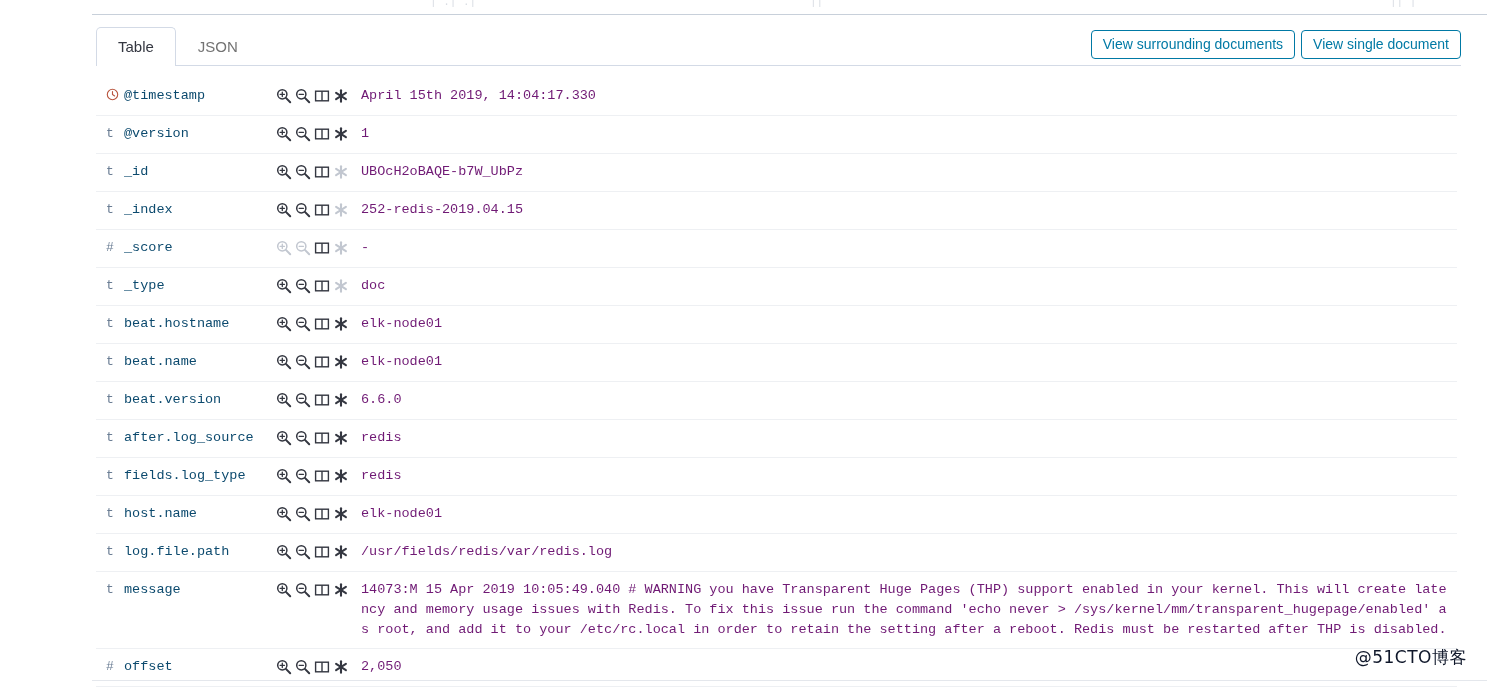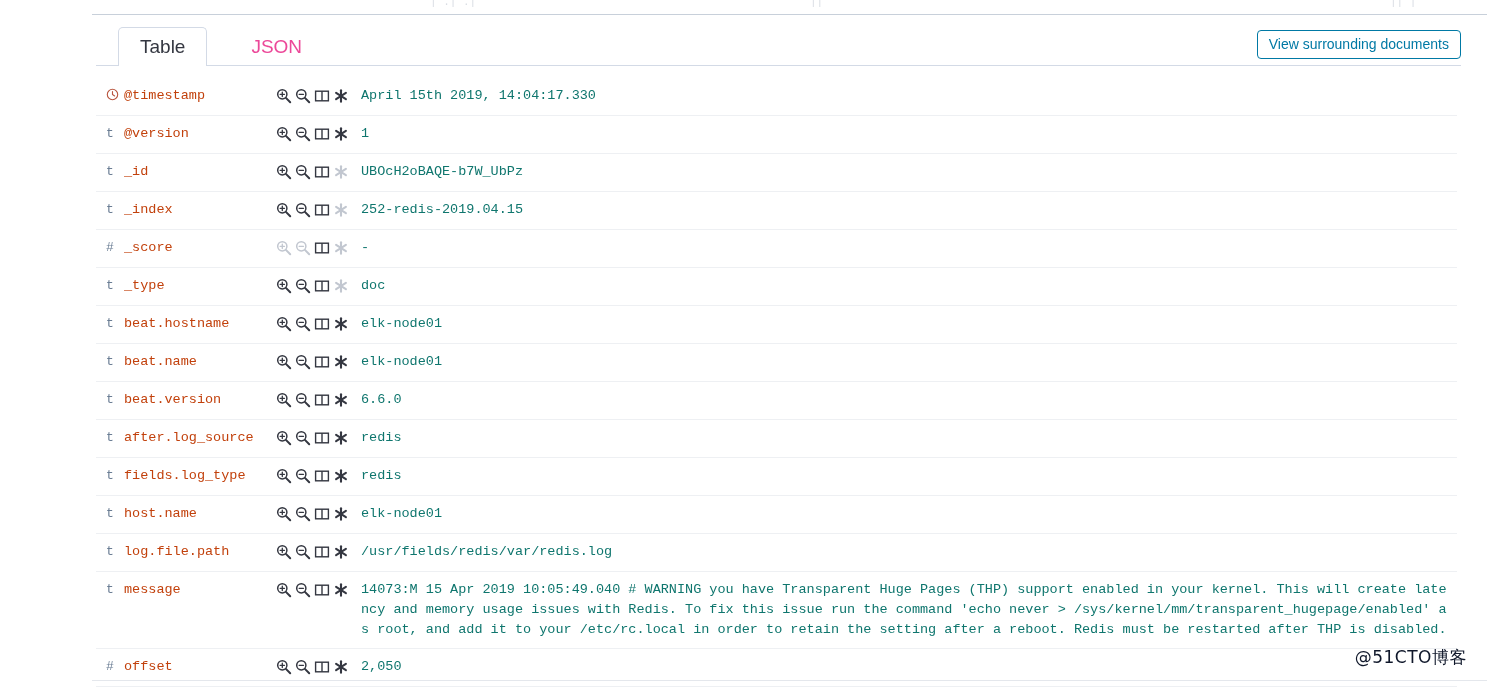"Table" .tab { font-size: 19px -> 15px; margin-left: 22px -> none }
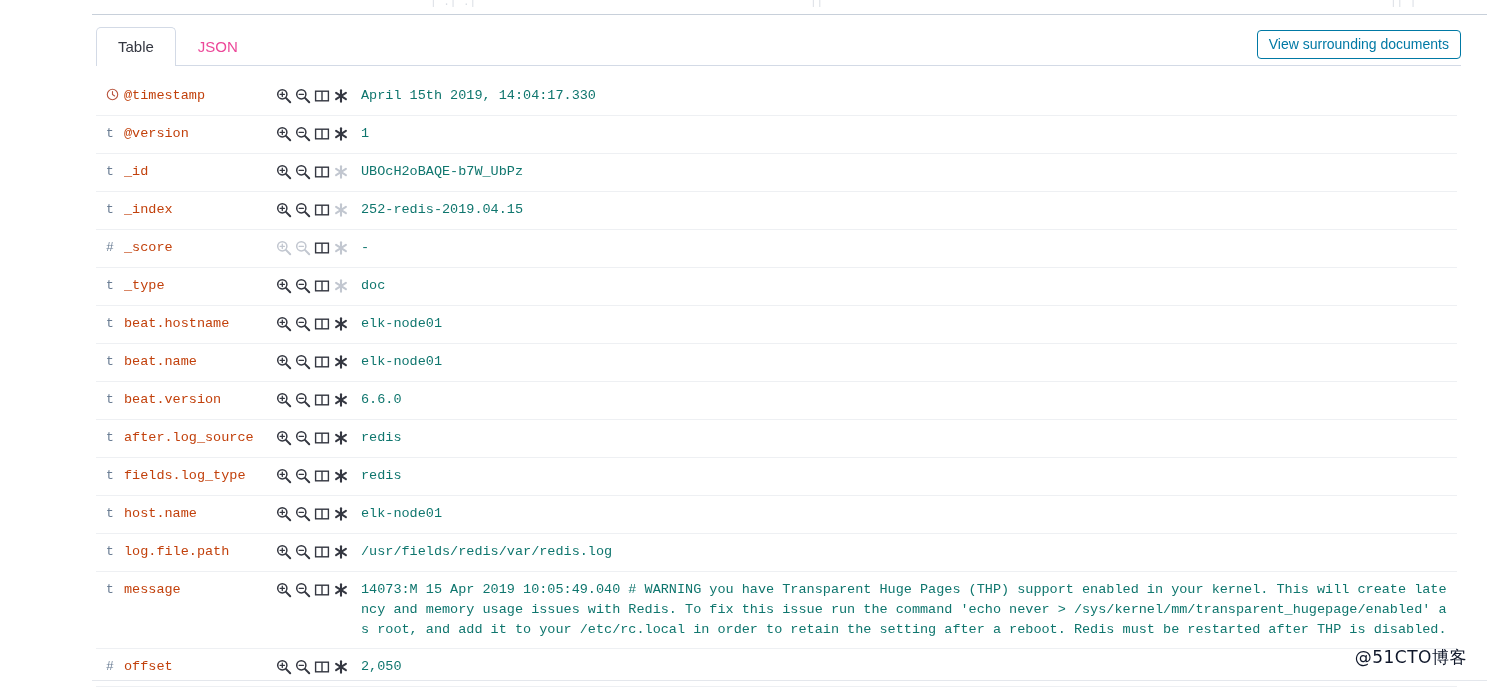"JSON" .tab.inactive { color: #ec4899 -> #737373 }
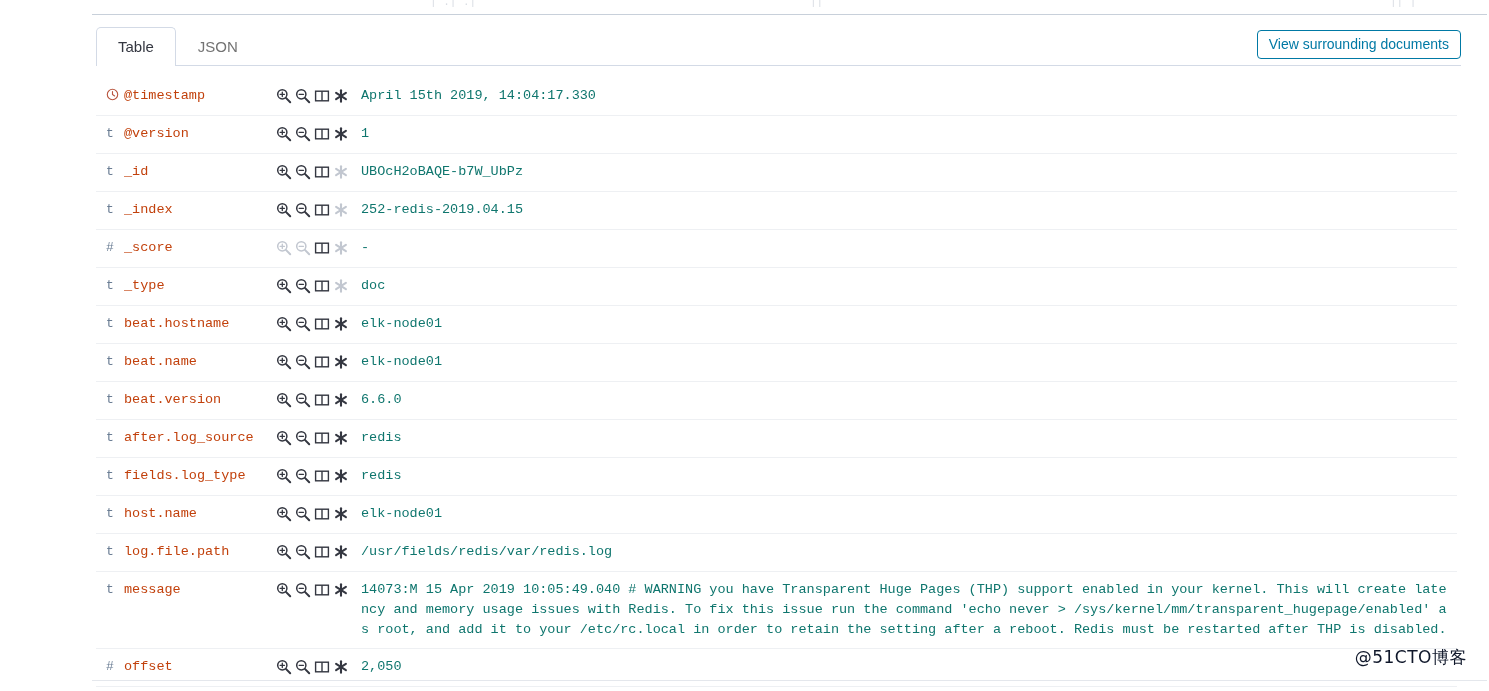"View single document" button.ebtn { html: none -> <button>View single document</button> }
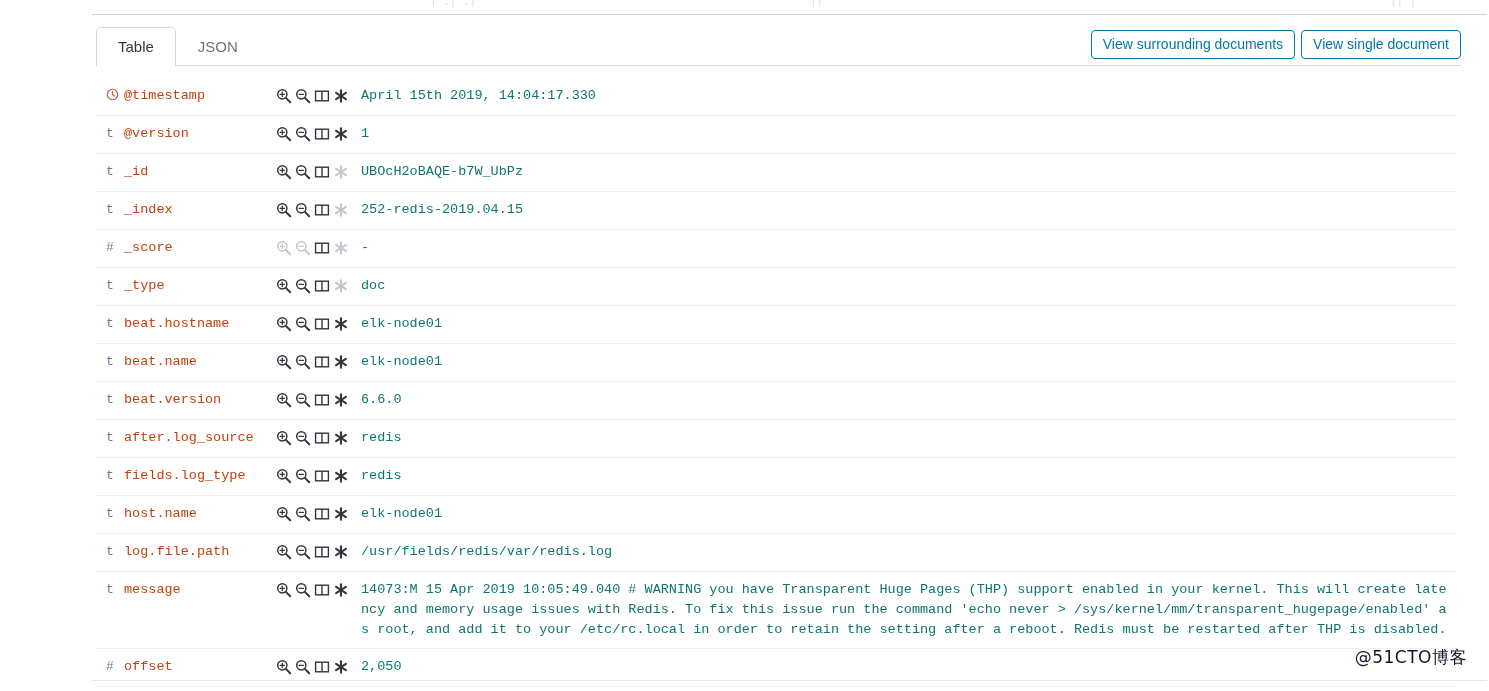"@timestamp" td.c-name { color: #c2410c -> #0c4a6e }
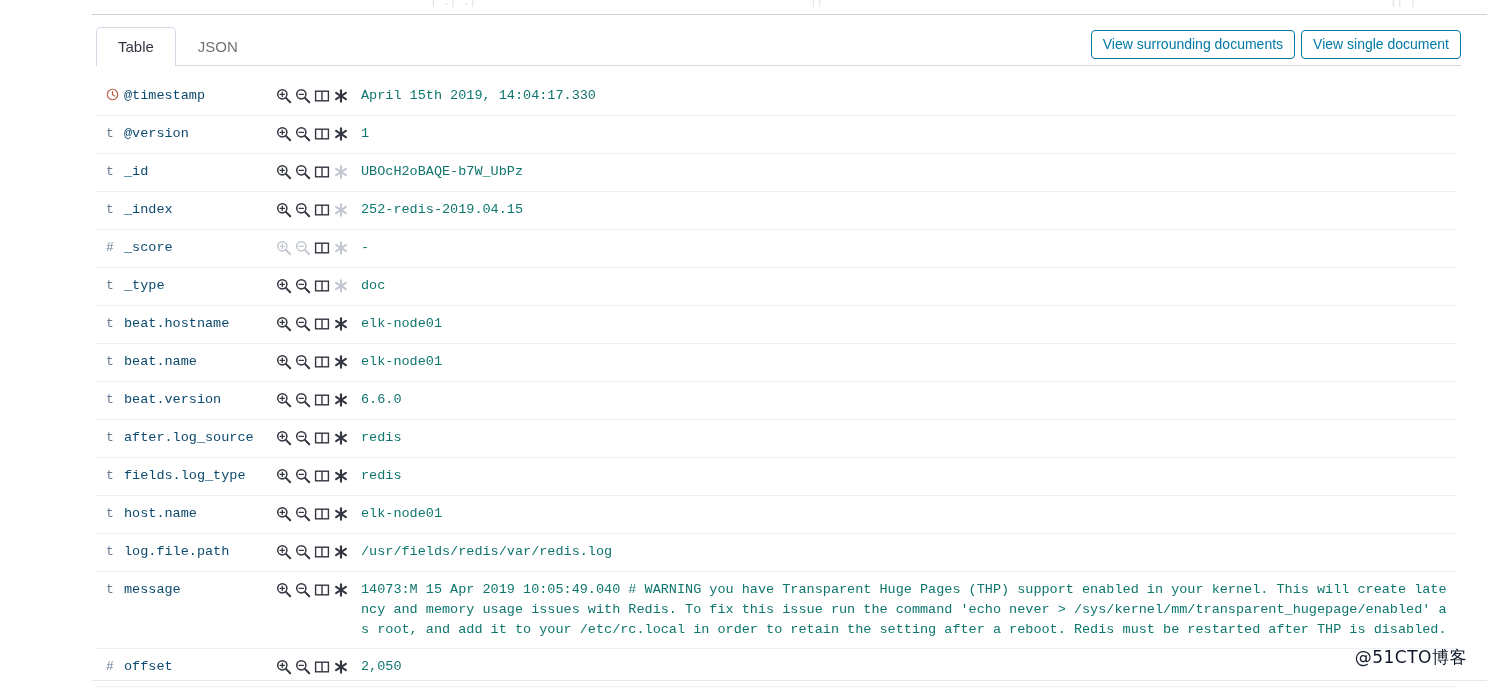"April 15th 2019, 14:04:17.330" td.c-value { color: #0f766e -> #701a75 }
